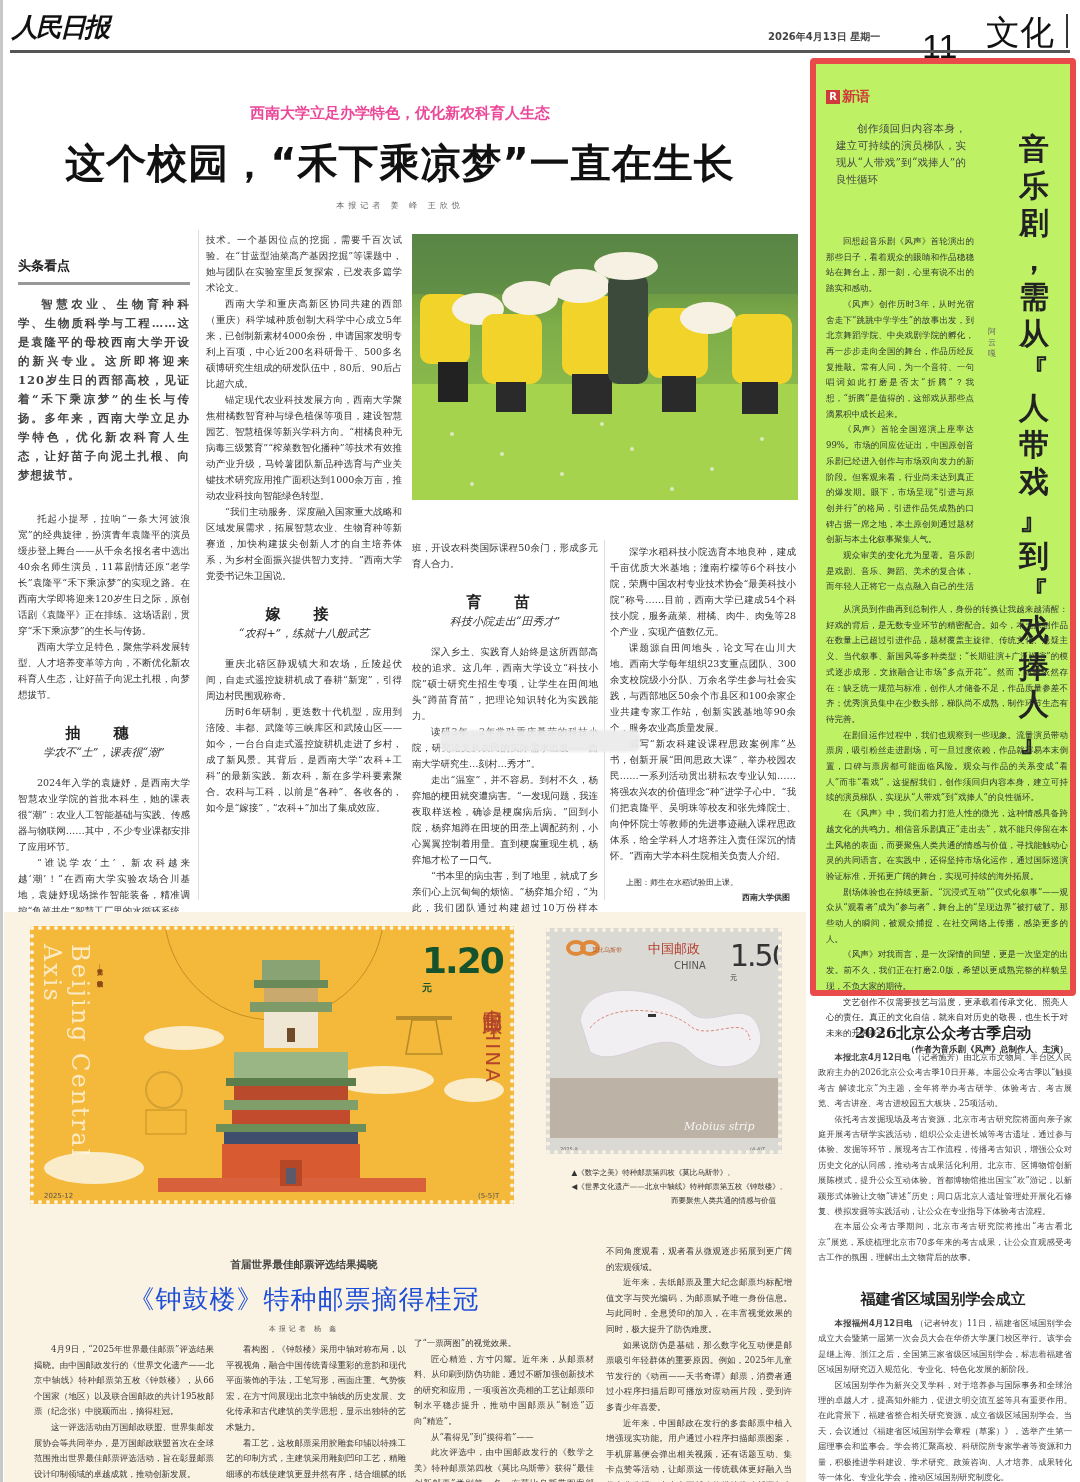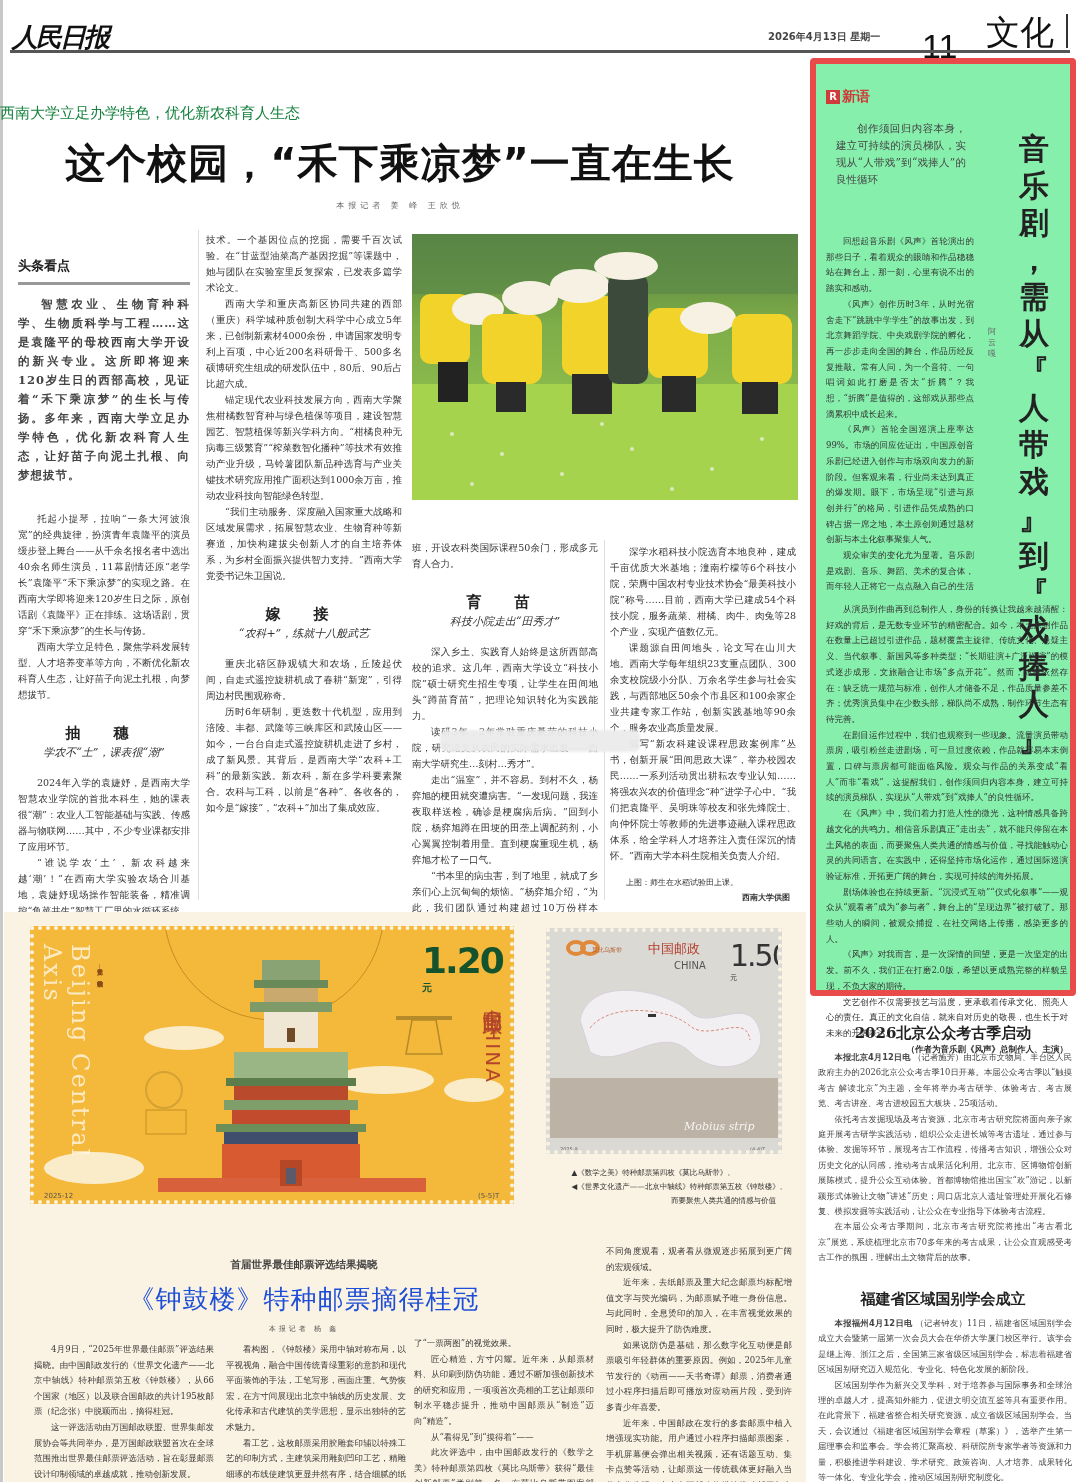"人民日报" .logo { top: 20px -> 10px }
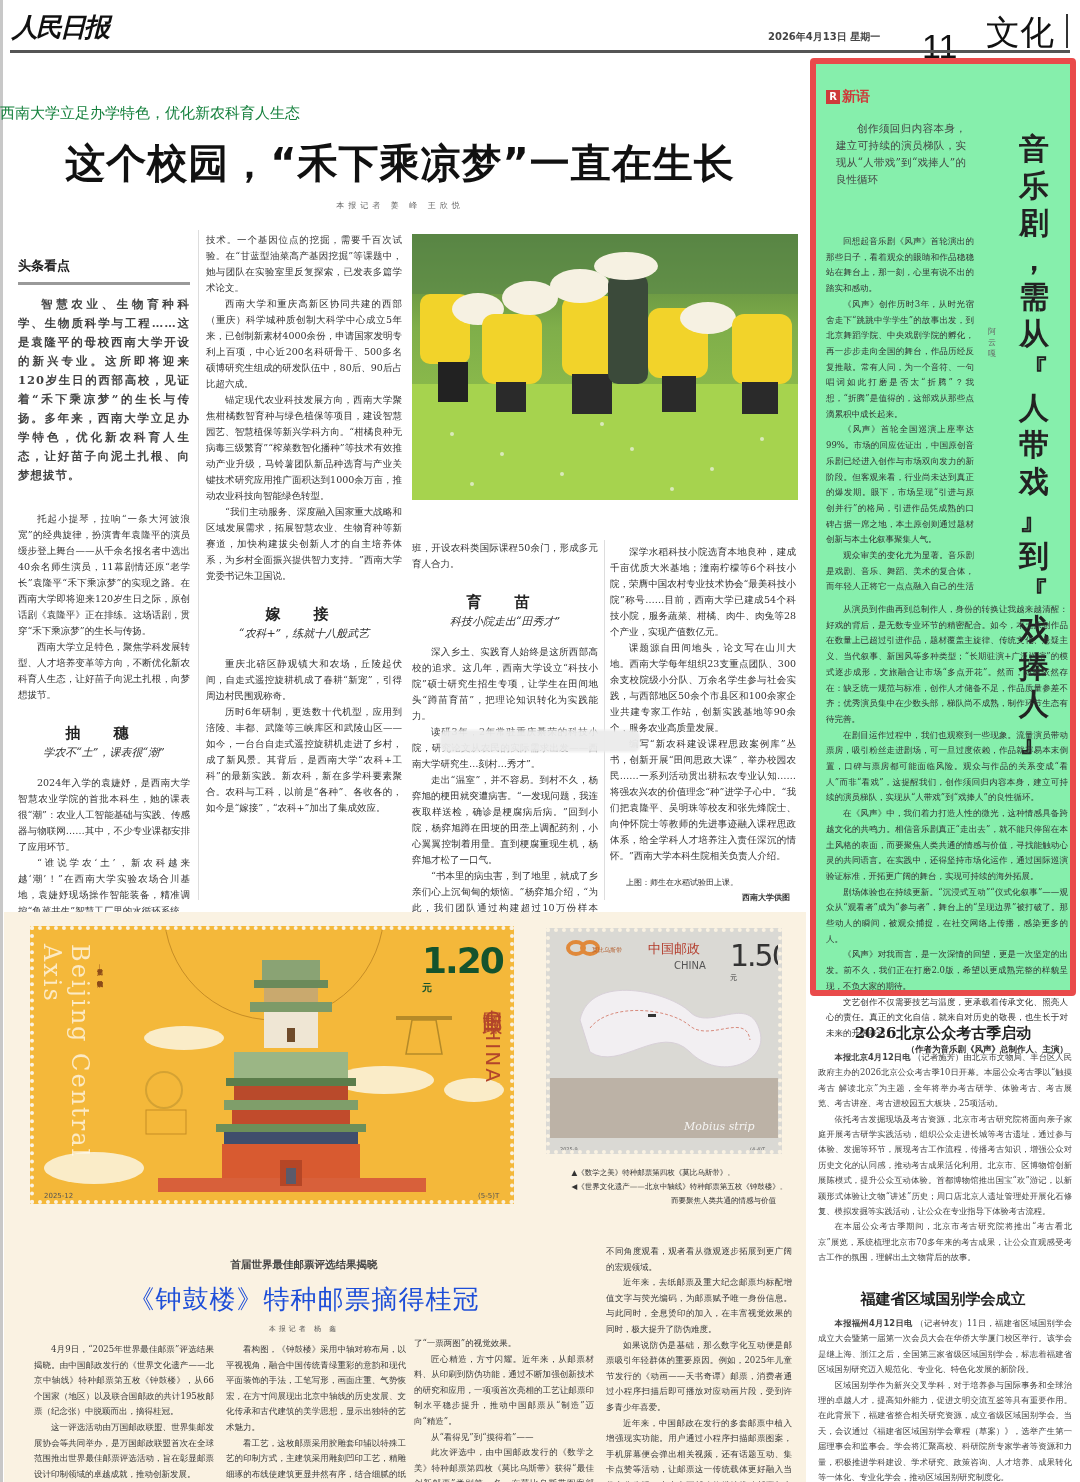"R 新语" .essay-box { background: #86efac -> #bef264 }
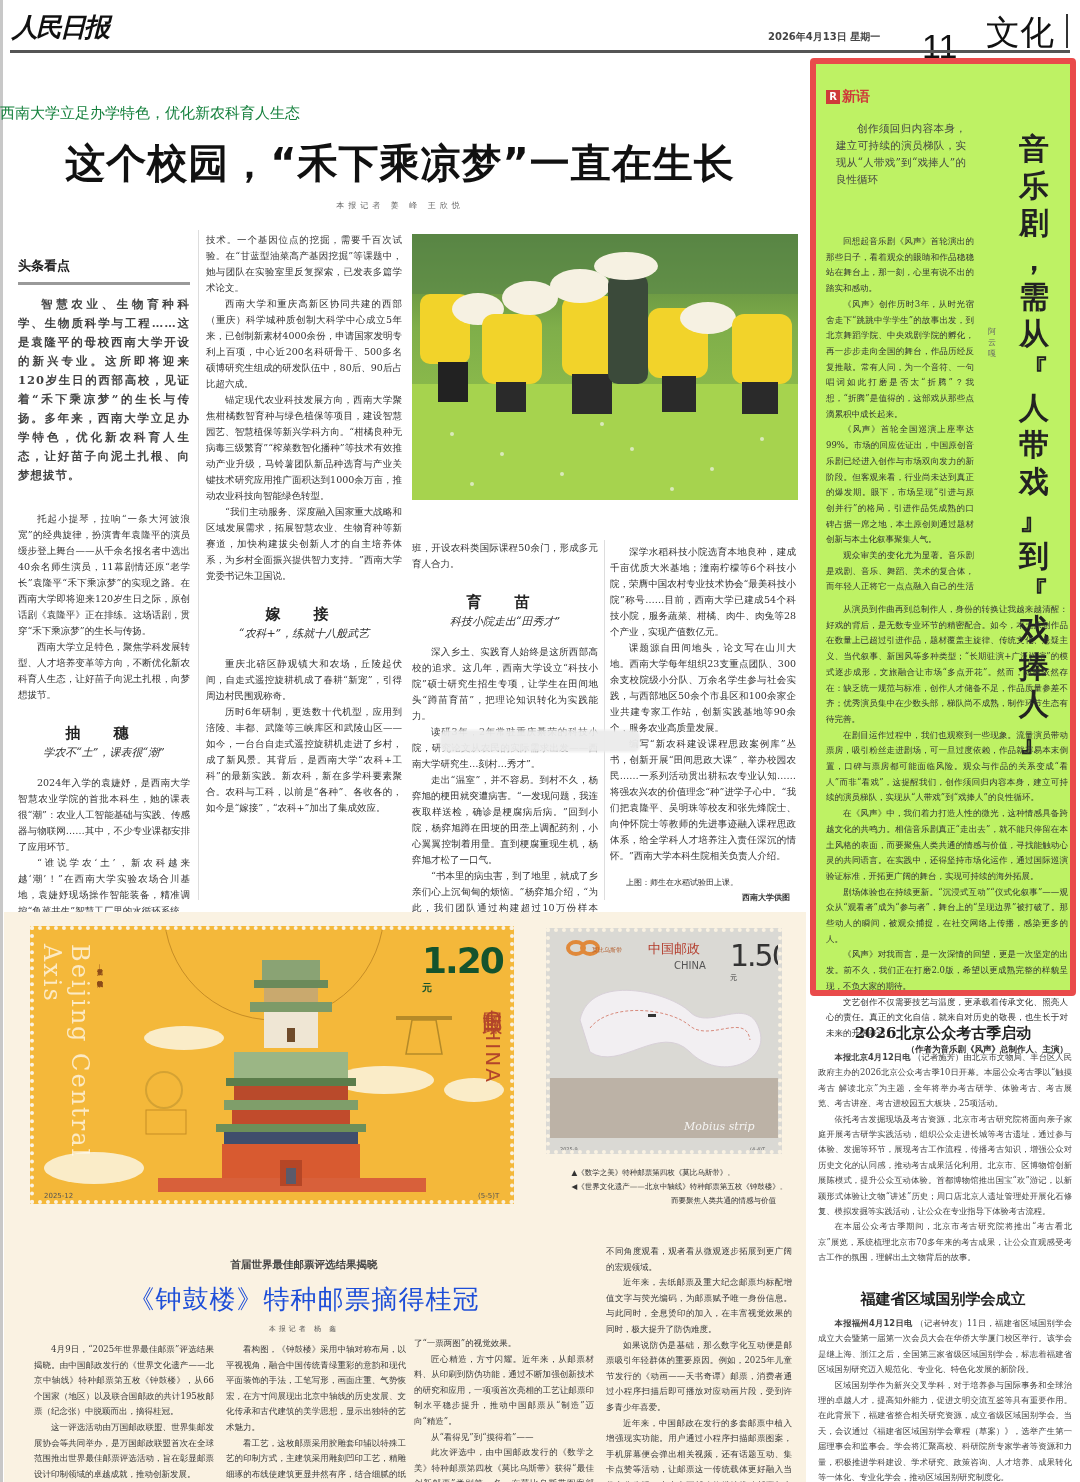"西南大学立足办学特色，优化新农科育人生态" .kicker { color: #15803d -> #ec4899; font-weight: normal -> bold; text-align: left -> center }
